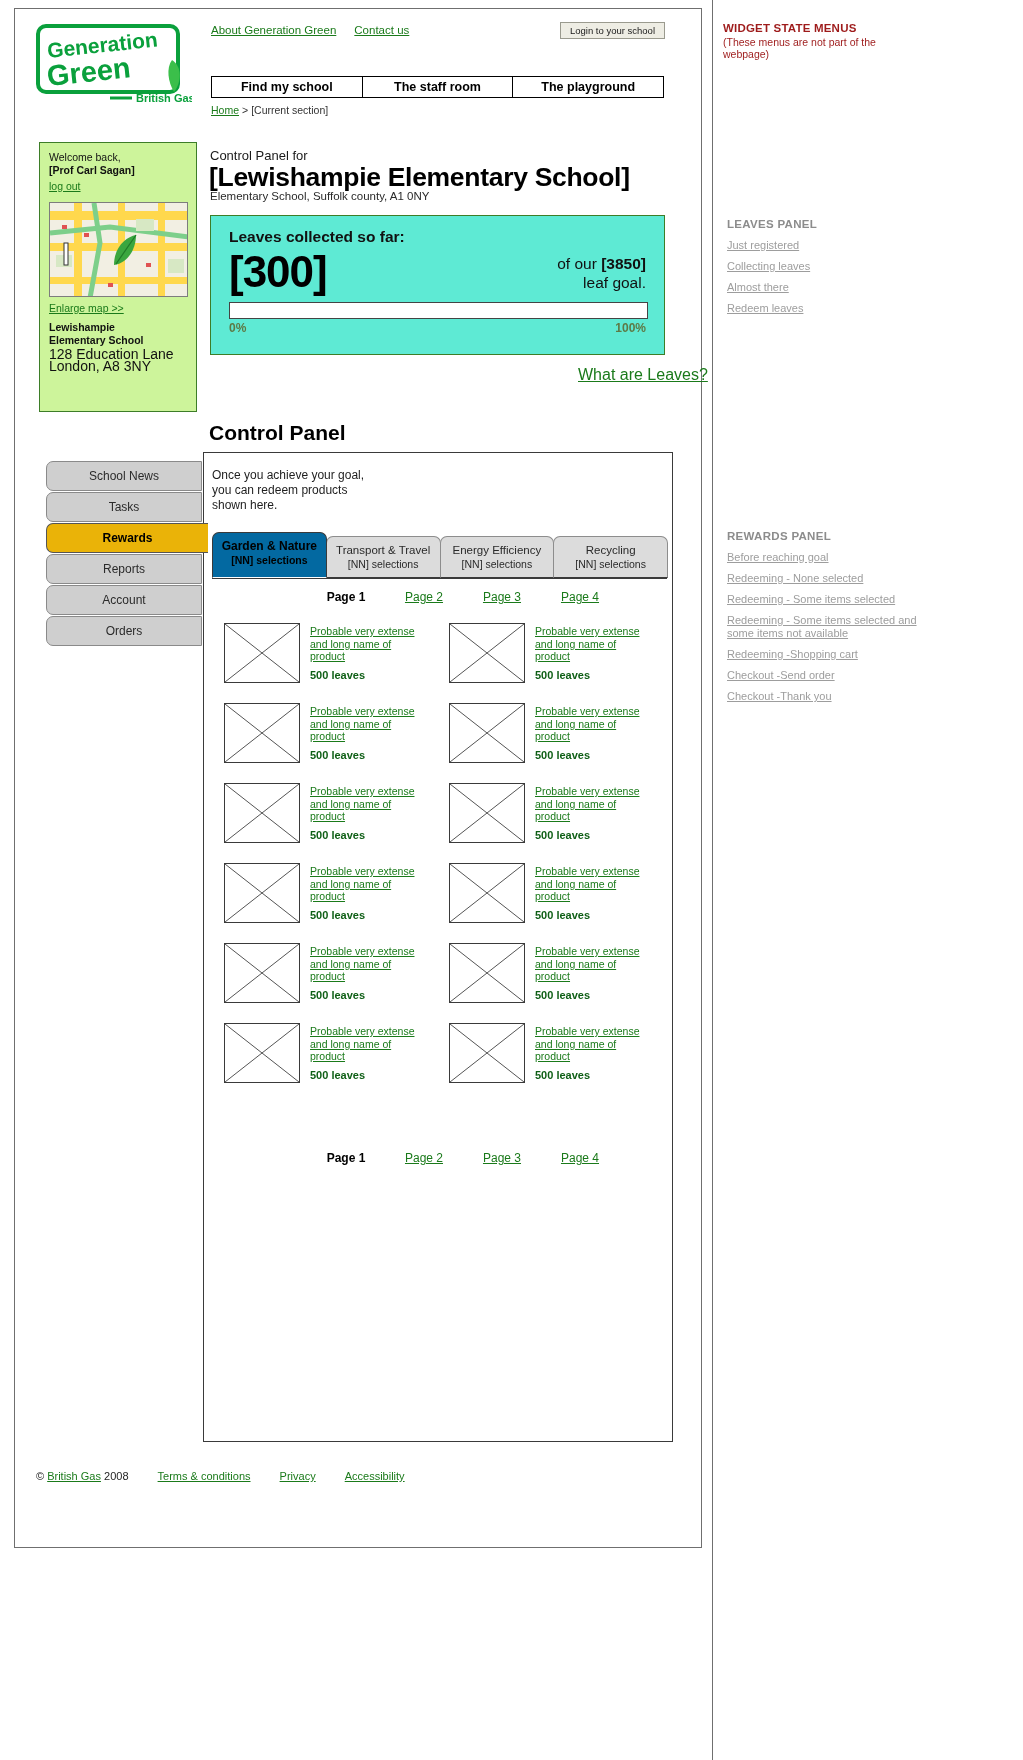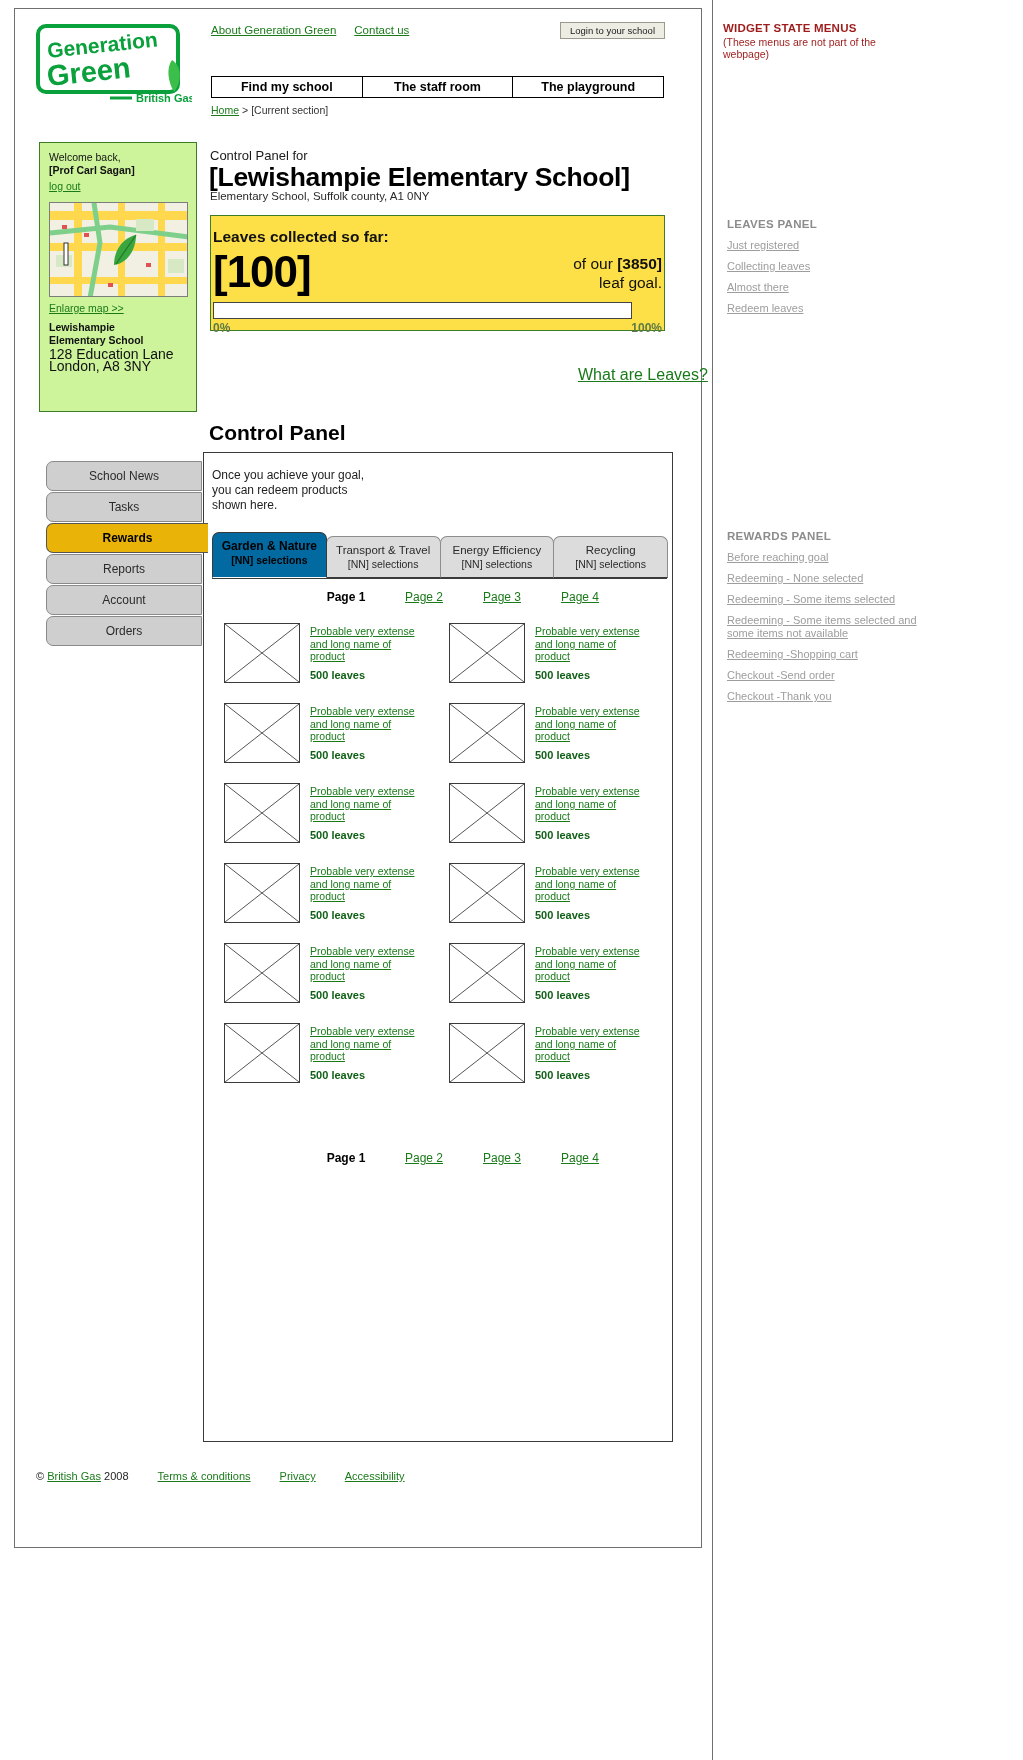"Leaves collected so far:" .leaves-box { background: #fde047 -> #5eead4; height: 116px -> 140px; padding: 12px 2px -> 12px 18px }
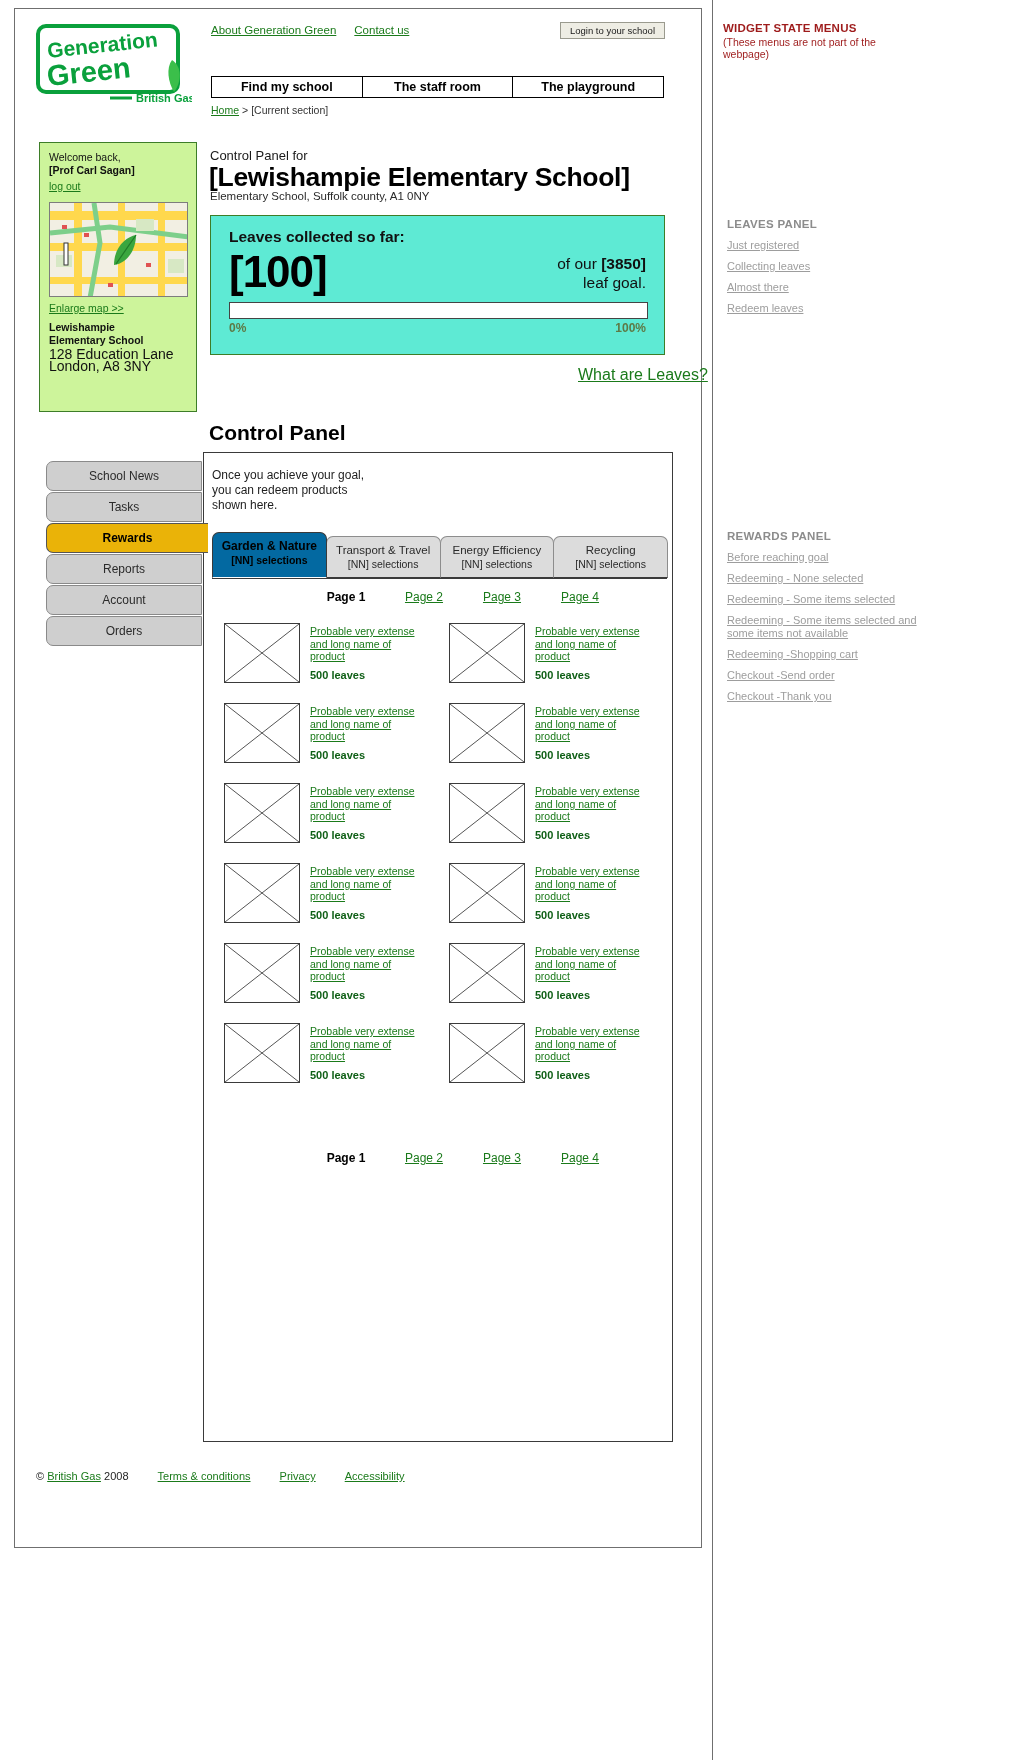"[100]" div.leaves-count { text: 100 -> 300 }
